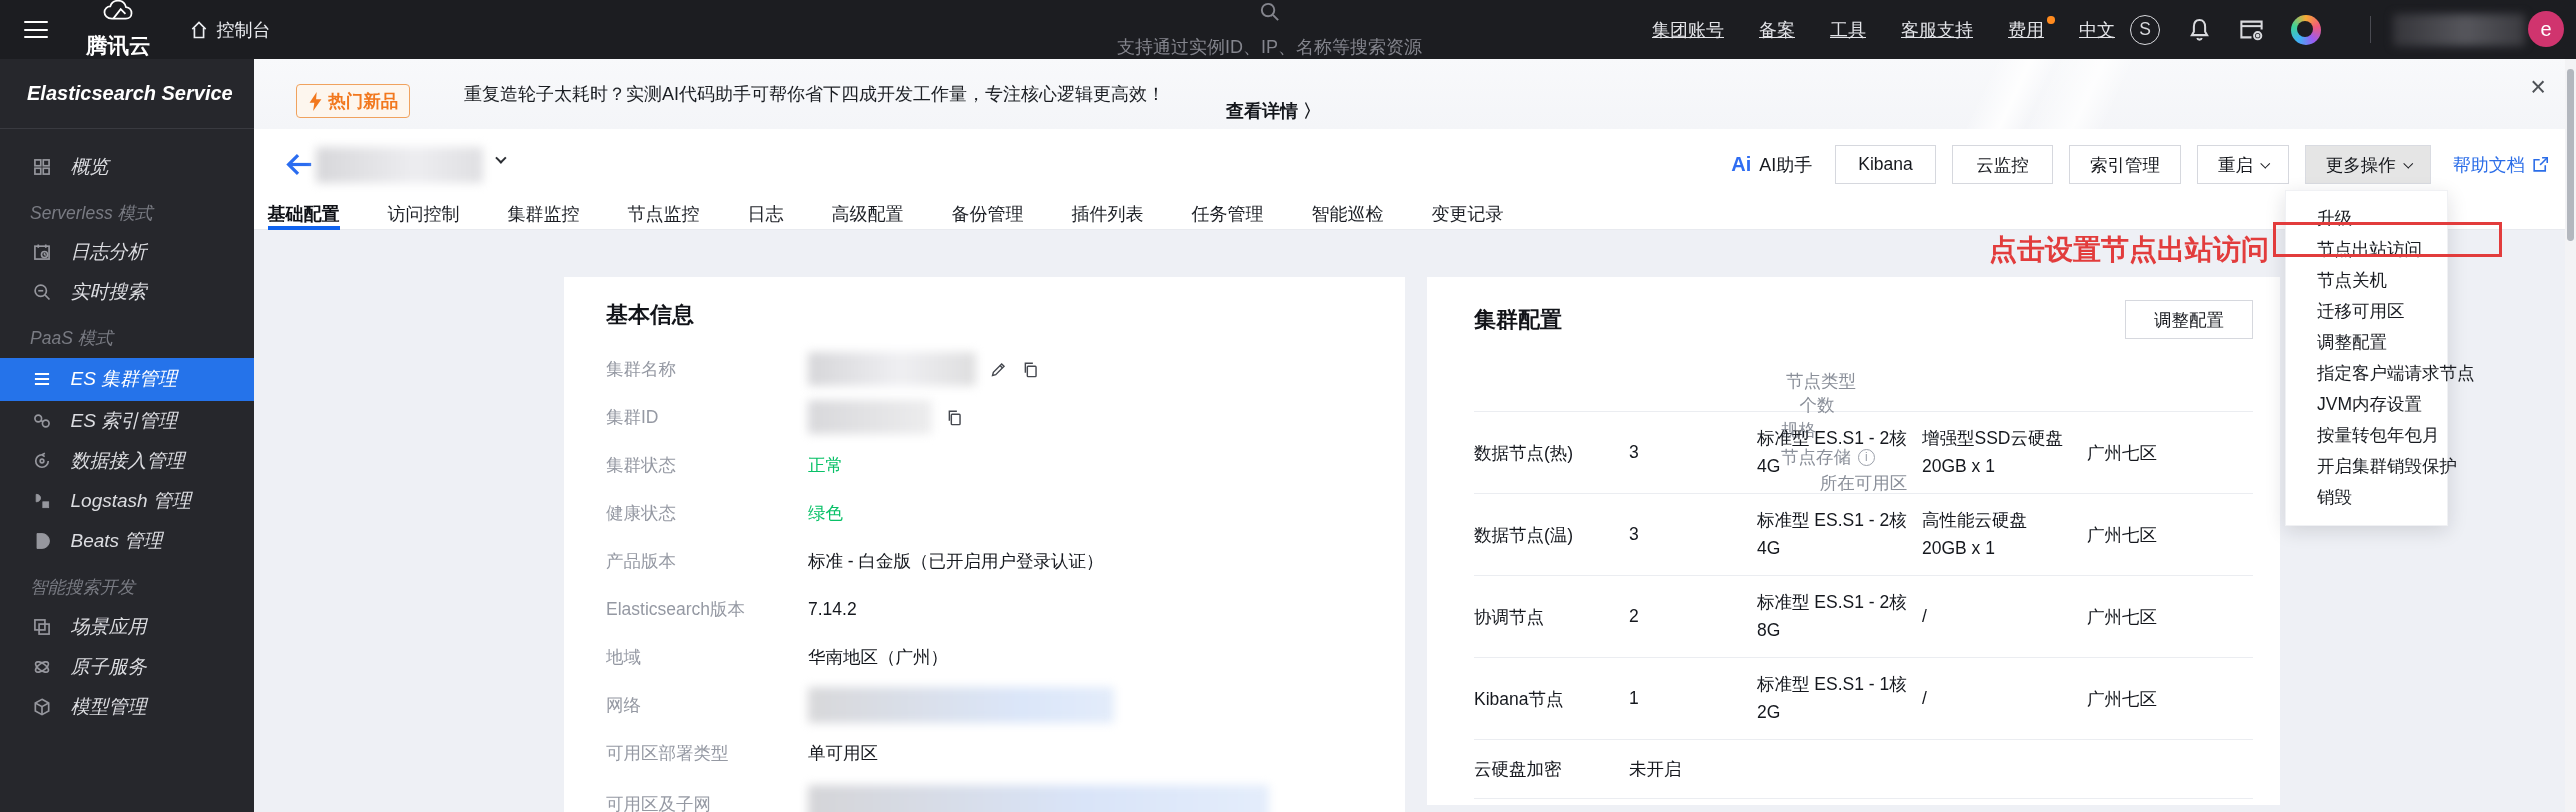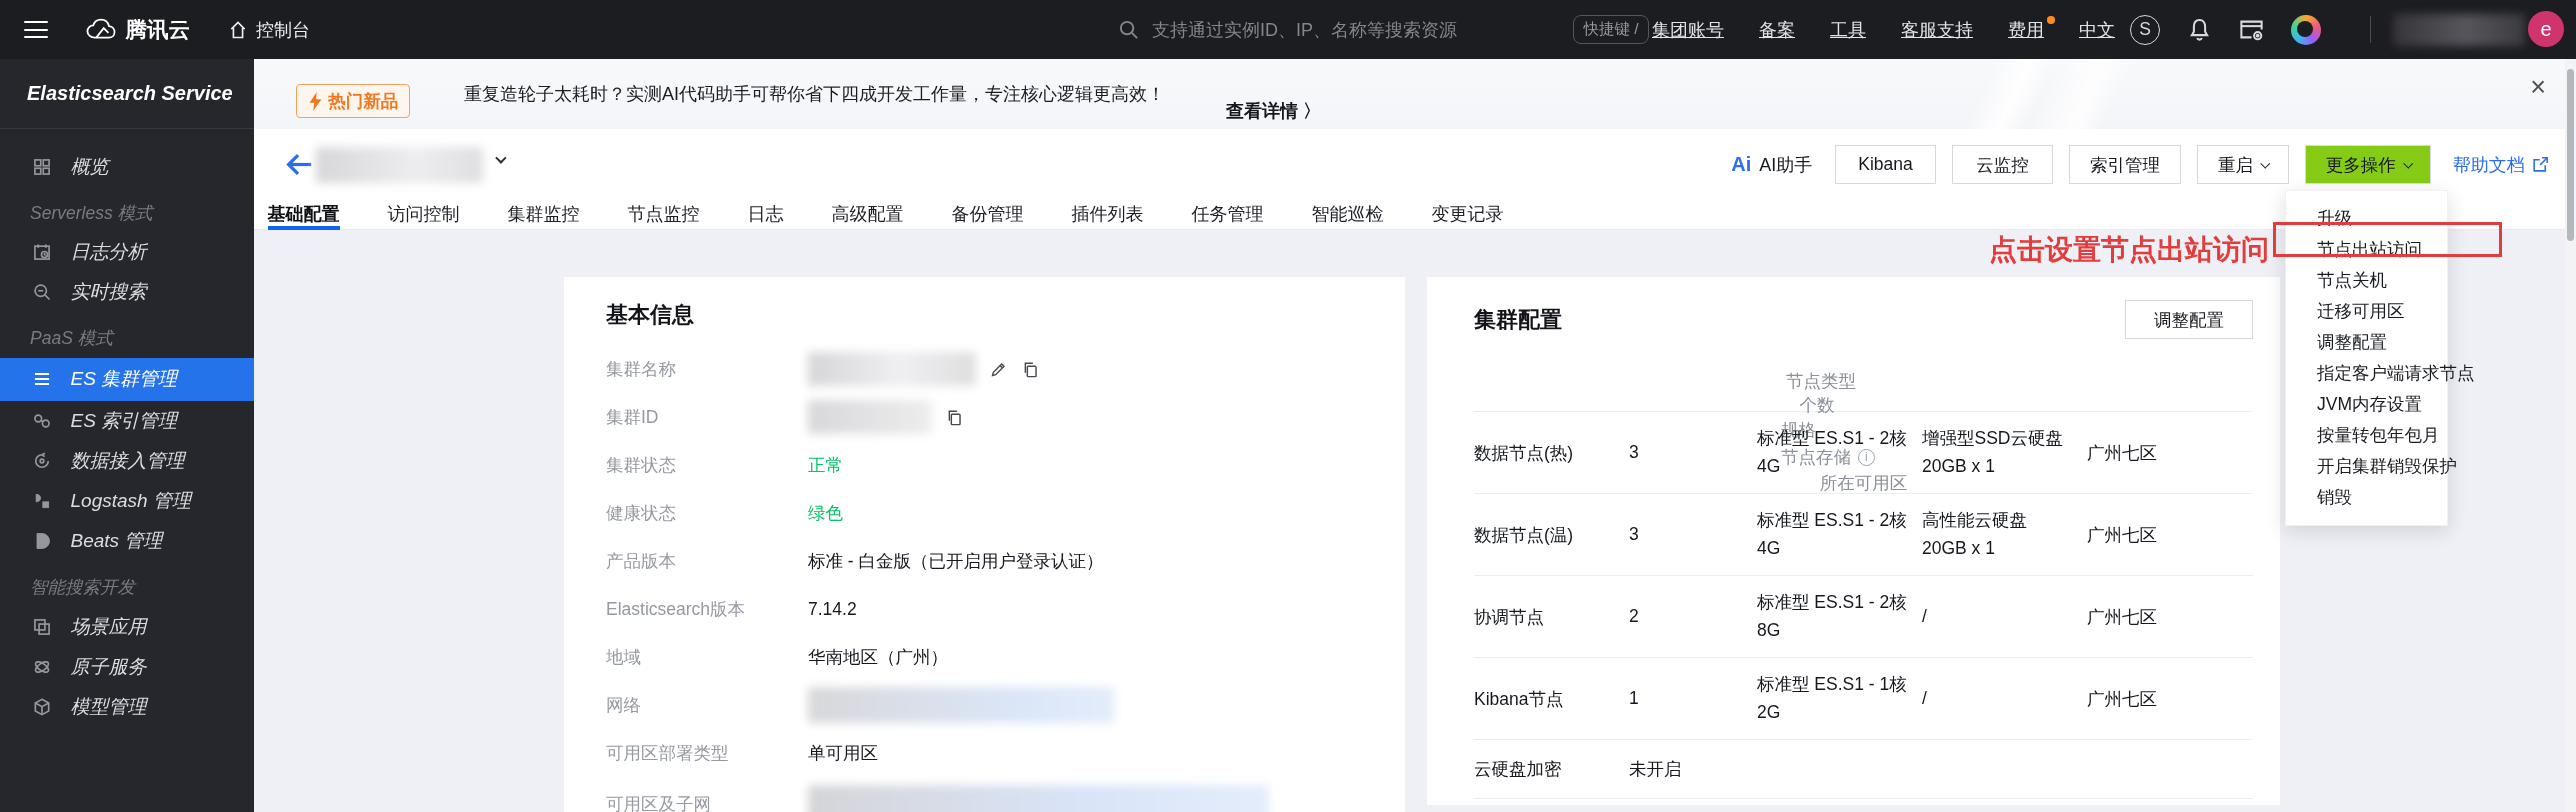"腾讯云" .brand { flex-direction: none -> column }
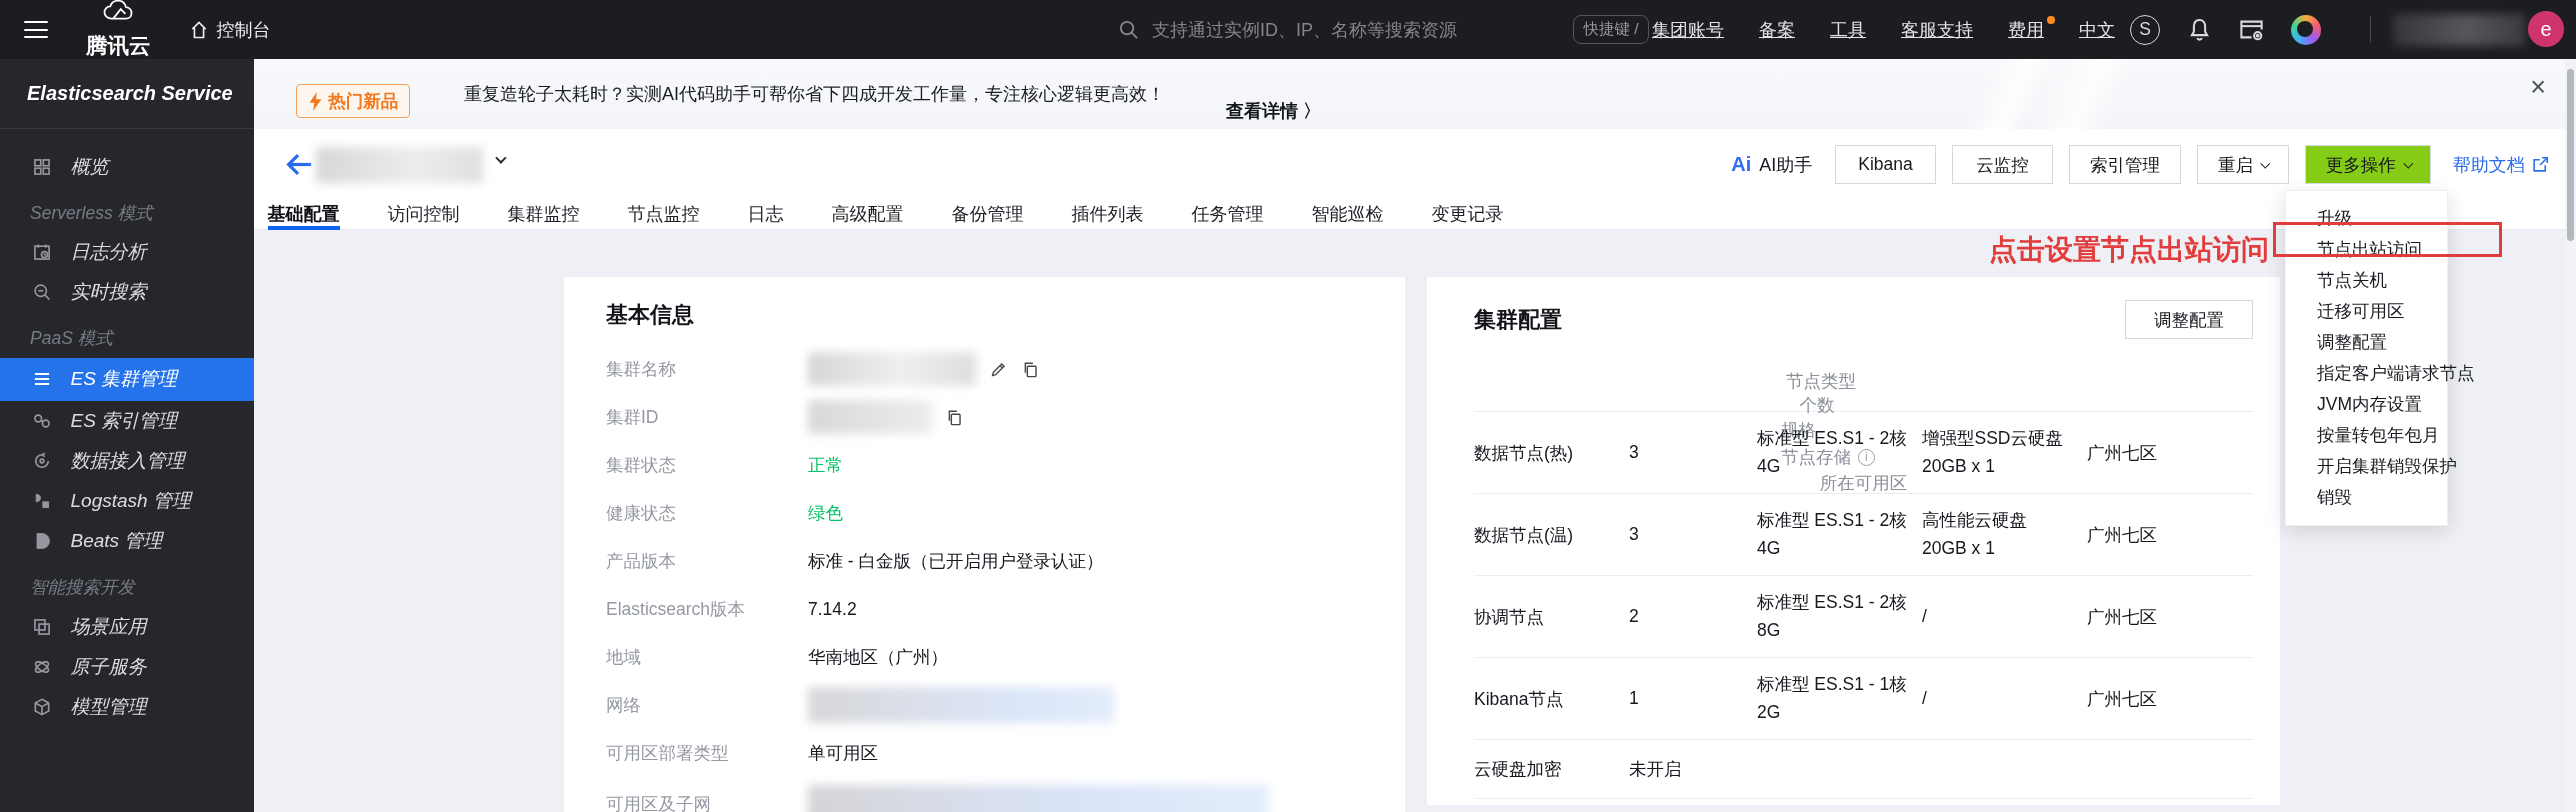"支持通过实例ID、IP、名称等搜索资源" .tb-search { flex-direction: none -> column }
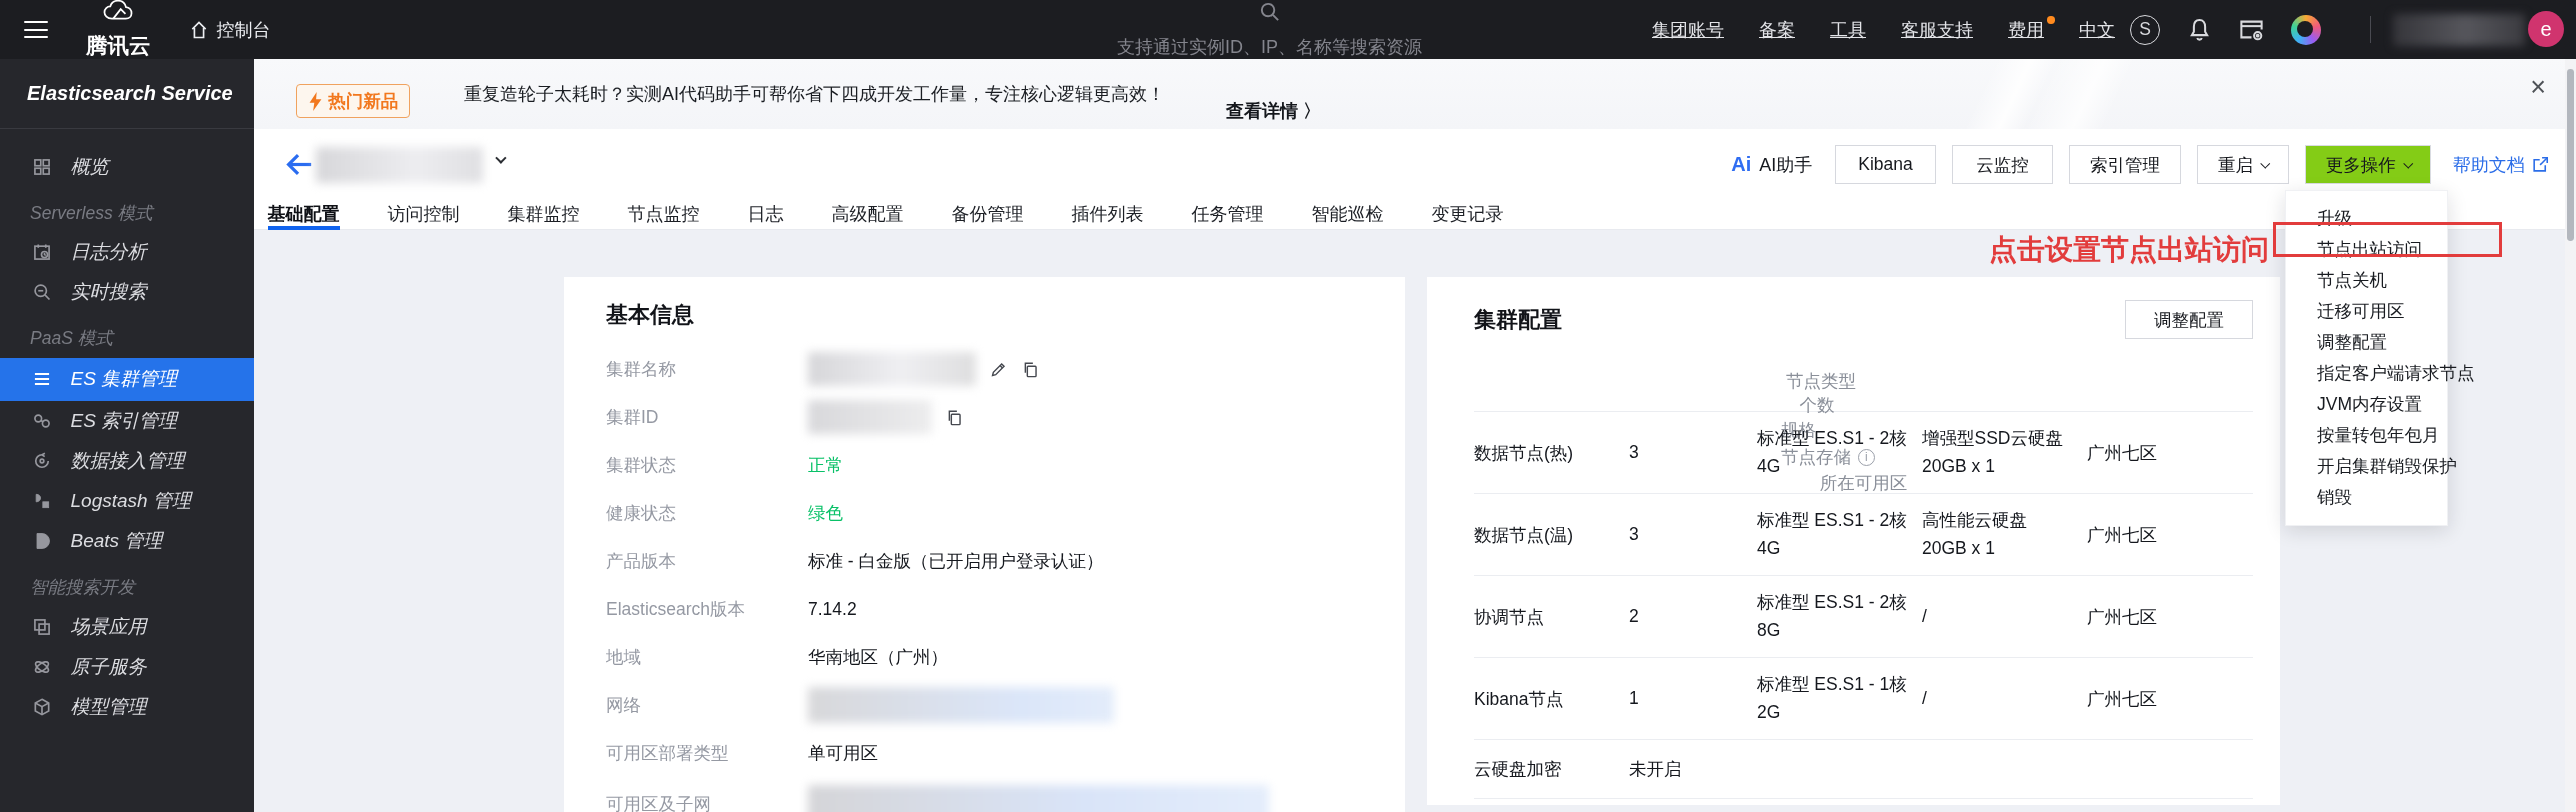"更多操作" .btn.gray { background: #84cc16 -> #e5e5e5 }
